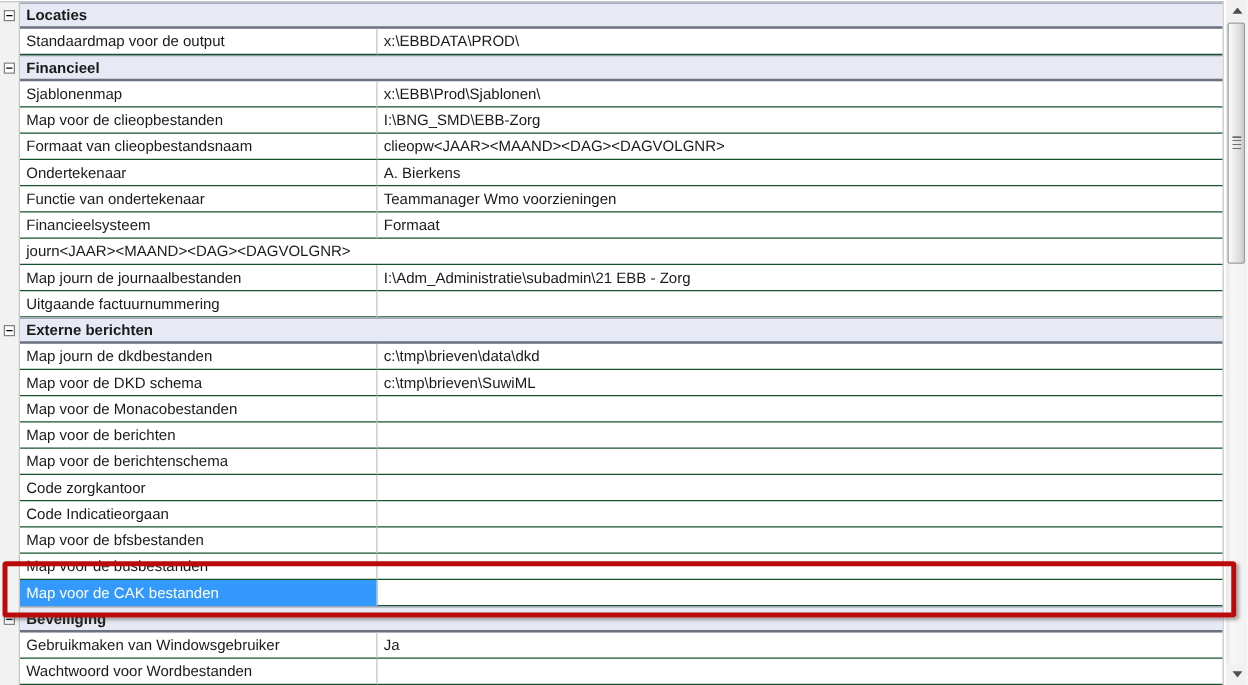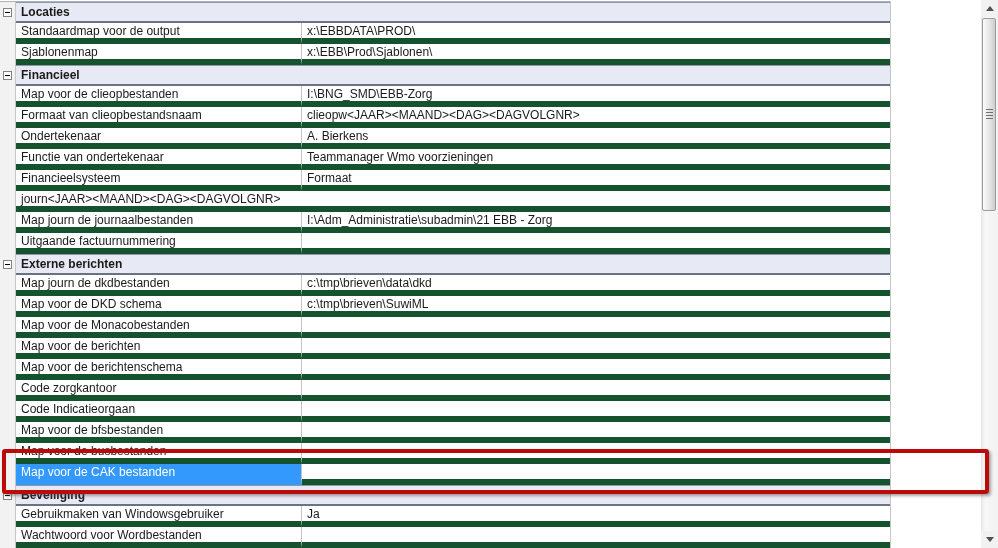"Locaties" #rows { width: 891px -> 979px }
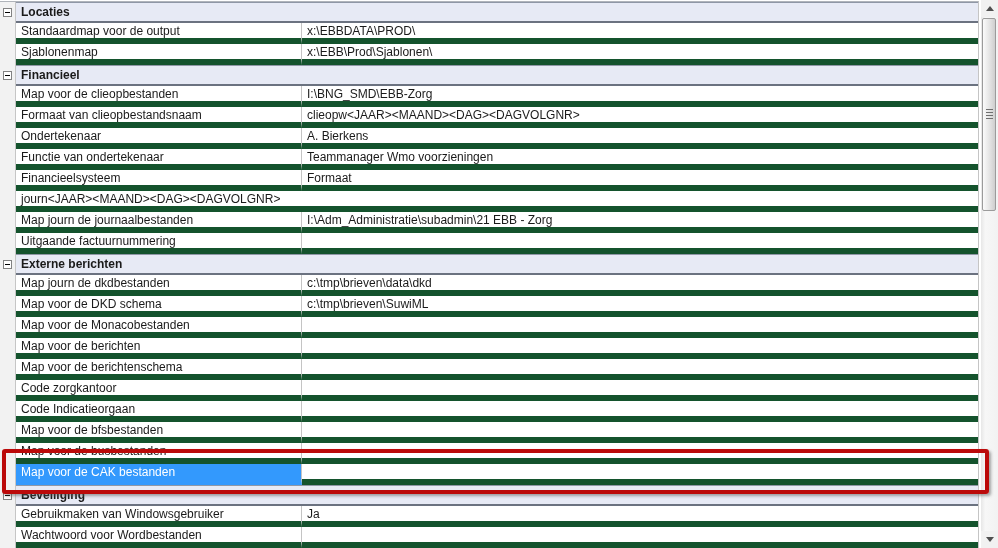"Standaardmap voor de output" .cell { border-bottom: 6px solid #14532d -> 1px solid #14532d }
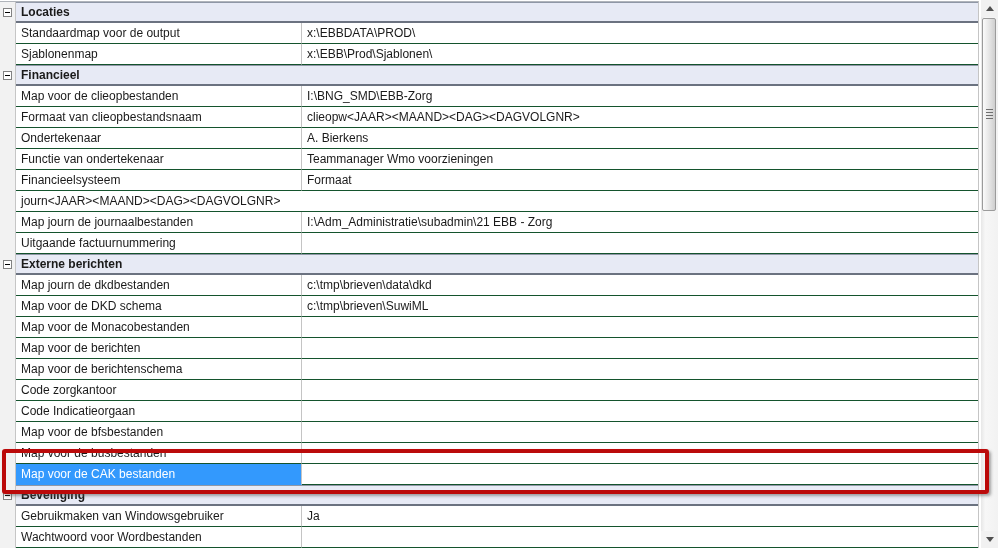"Sjablonenmap" div.row { order: before "Financieel" -> after "Financieel" }
